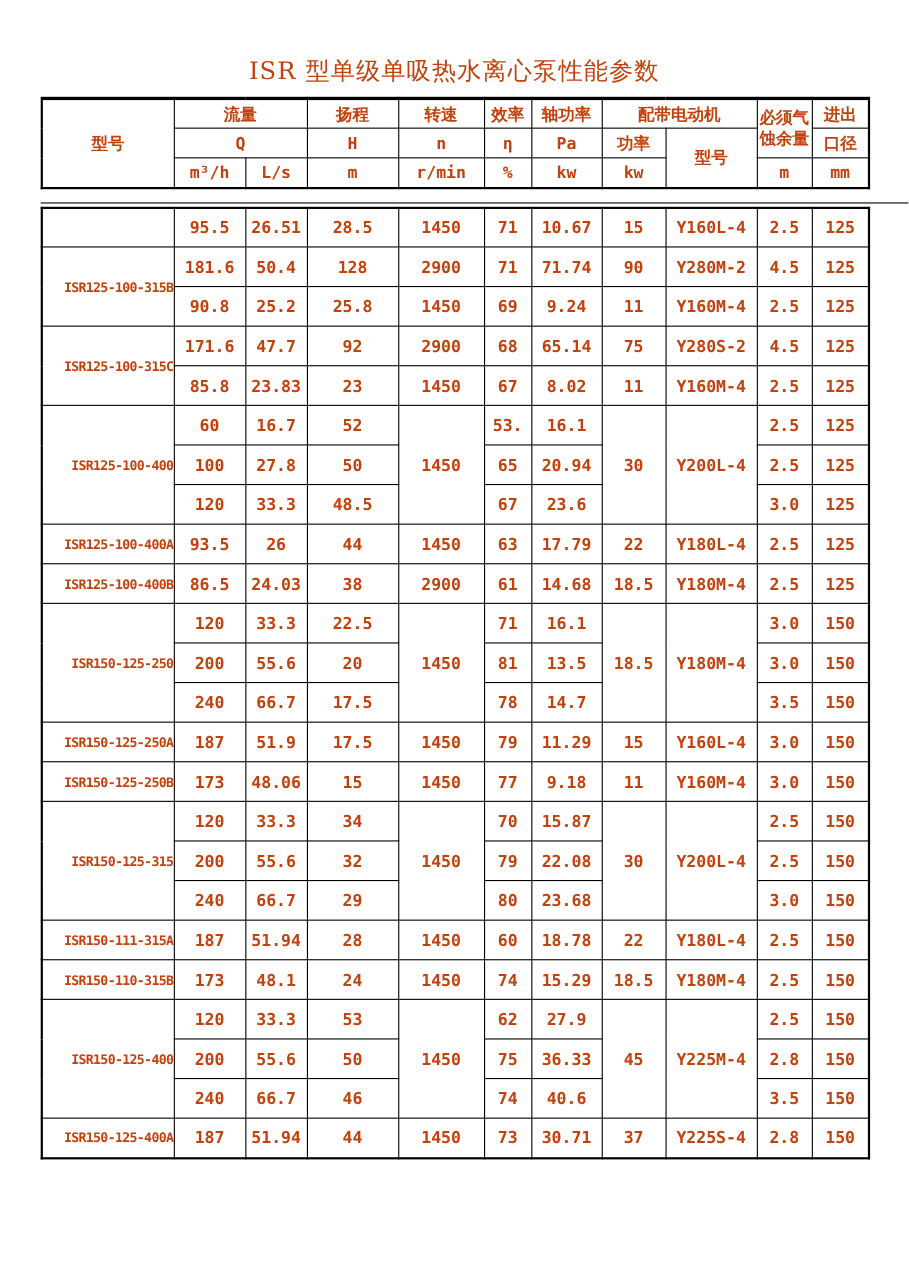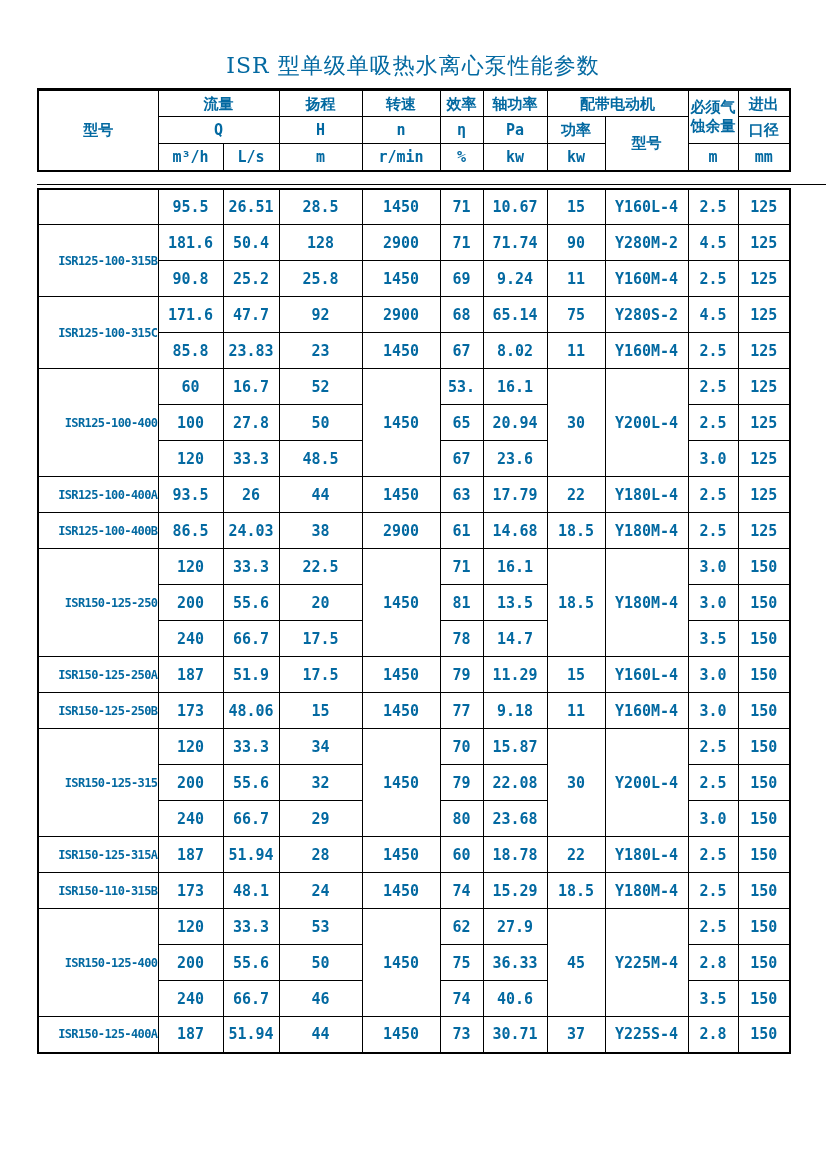"ISR 型单级单吸热水离心泵性能参数" .page { color: #0369a1 -> #c2410c }
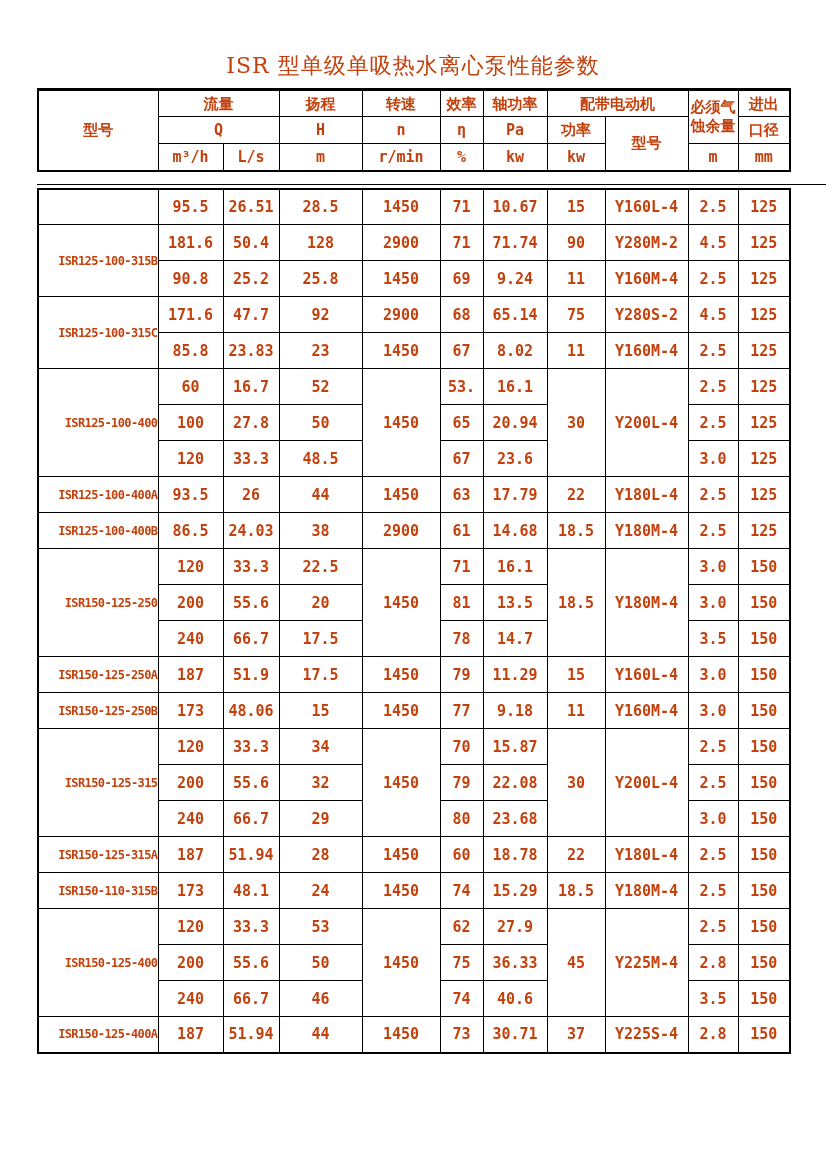"ISR150-125-315A" td.model-cell { text: ISR150-125-315A -> ISR150-111-315A }
